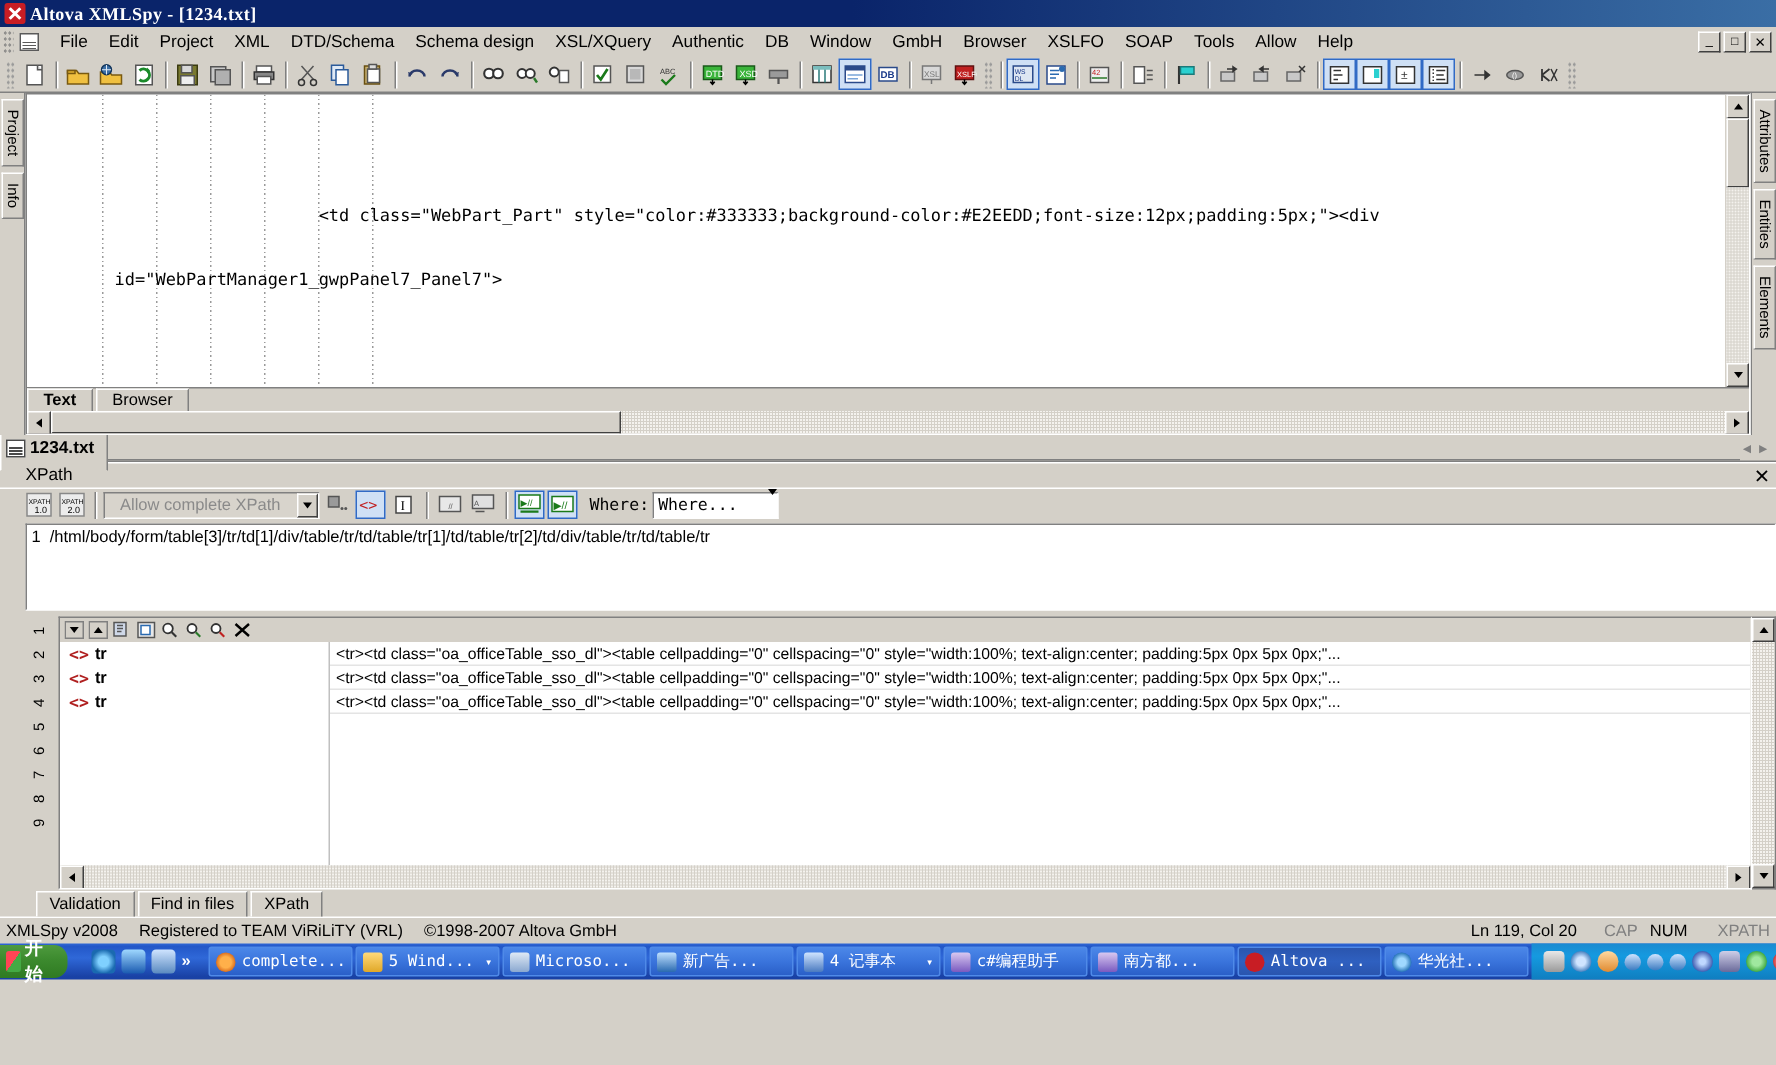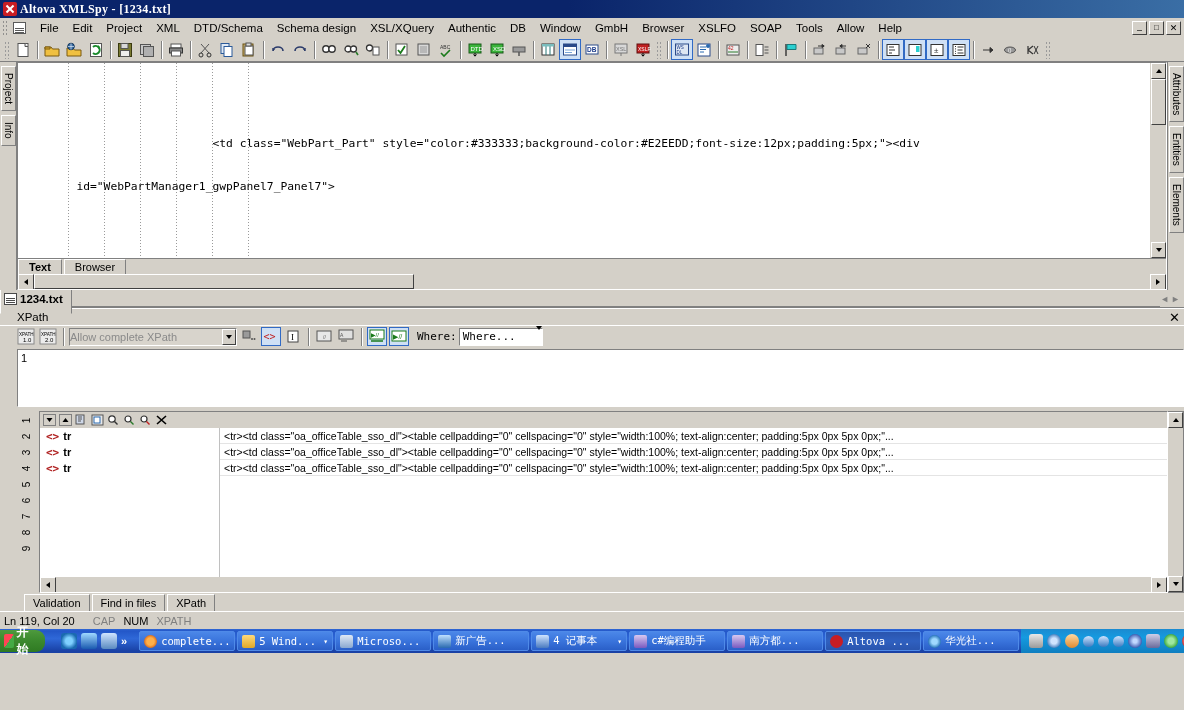"Allow complete XPath" .xcombo { padding-left: 0 -> 10px; width: 168px -> 144px }
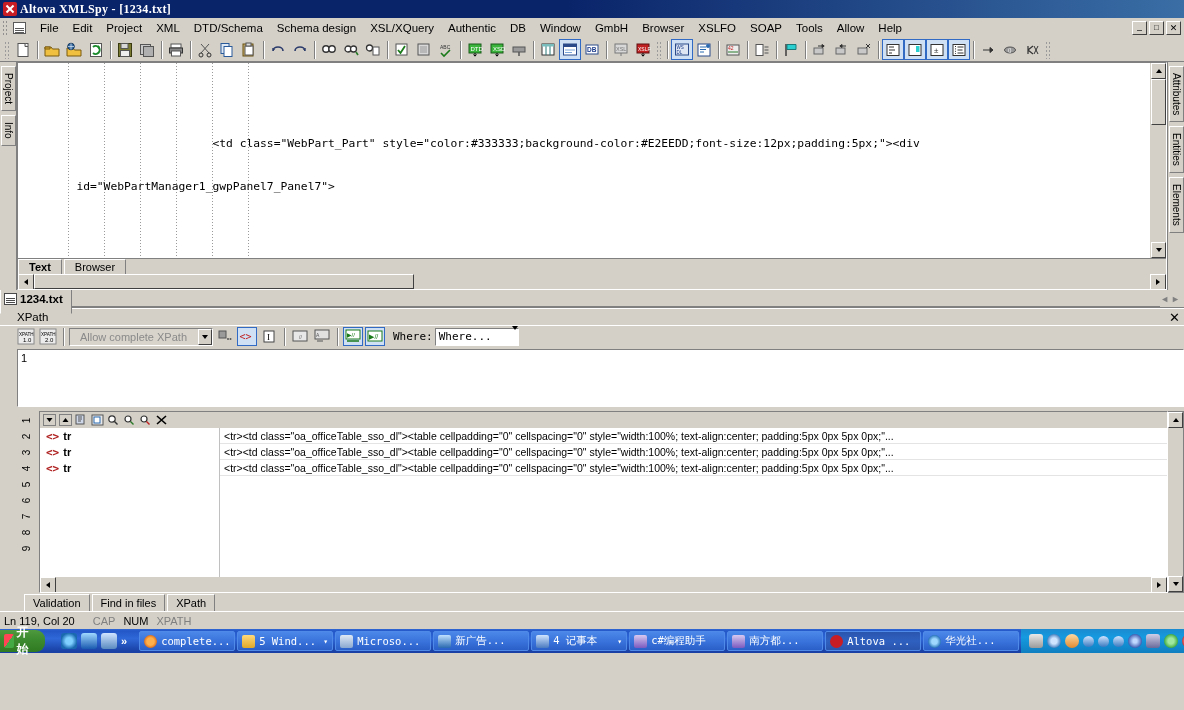"/html/body/form/table[3]/tr/td[1]/div/ta" span { html: none -> <span>/html/body/form/table[3]/tr/td[1]/div/table/tr/td/table/tr[1]/td/table/tr[2]/td/div/table/tr/td/table/tr</span> }
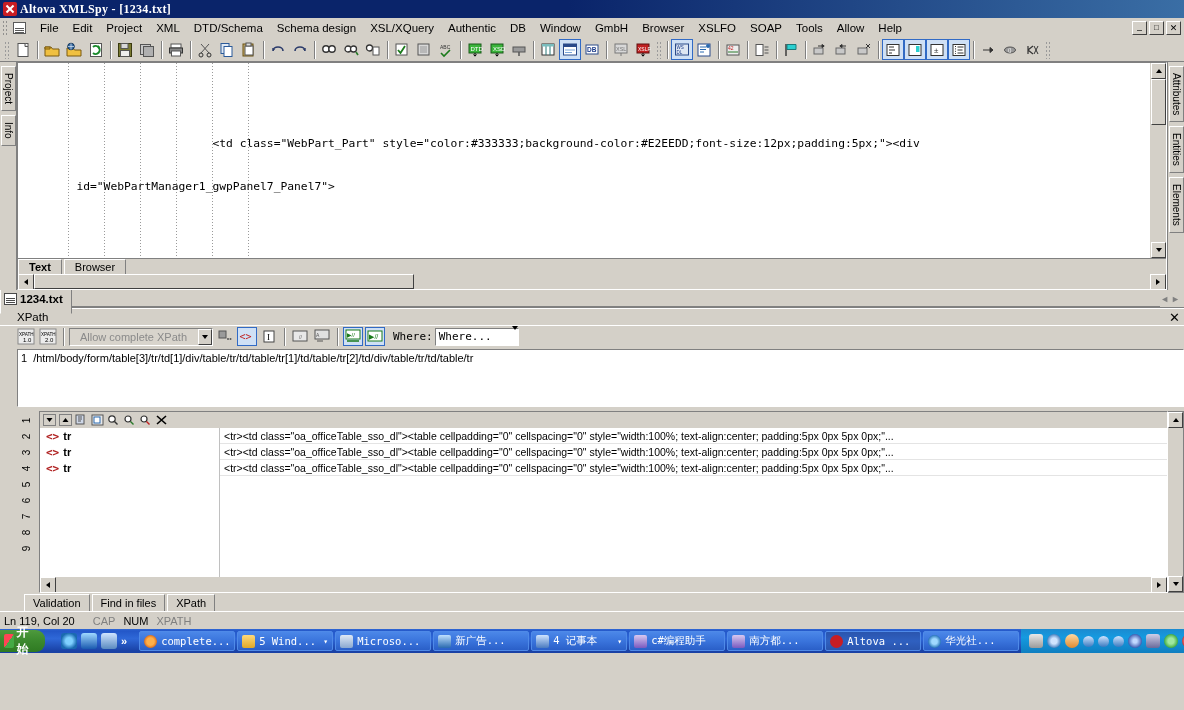"XMLSpy v2008" div.sb-left { html: none -> <div> <span>XMLSpy v2008</span> <span>Registered to TEAM ViRiLiTY (VRL)</span> <span>©1998-2007 Altova GmbH</span> </div> }
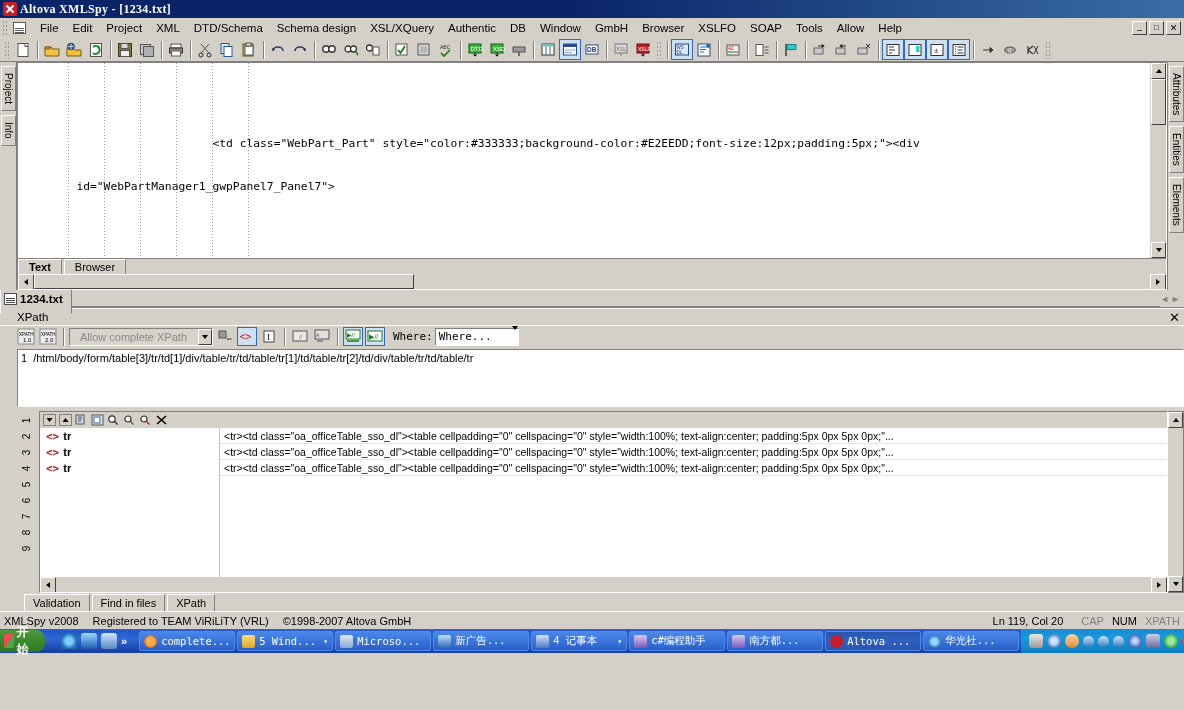"NUM" span.on { margin-right: 8px -> 20px }
